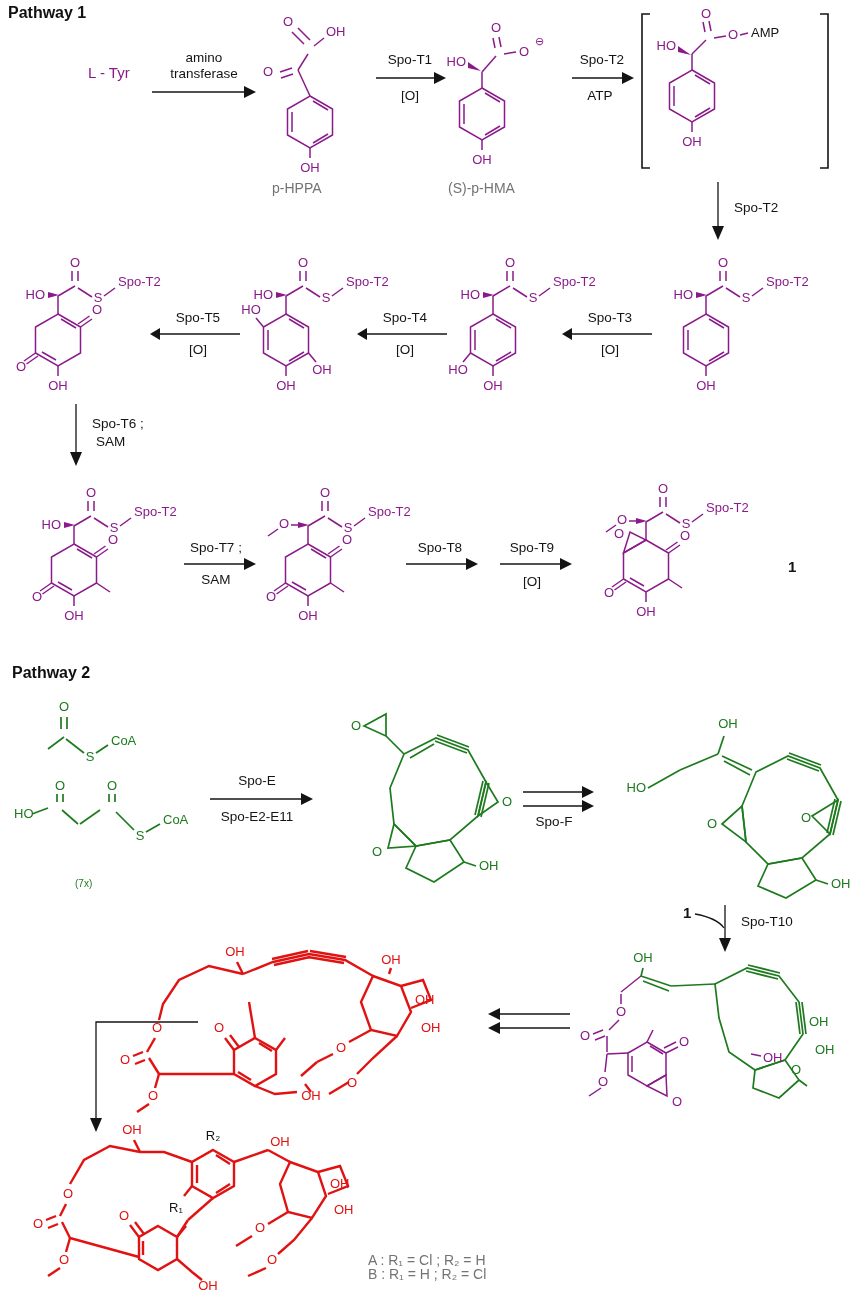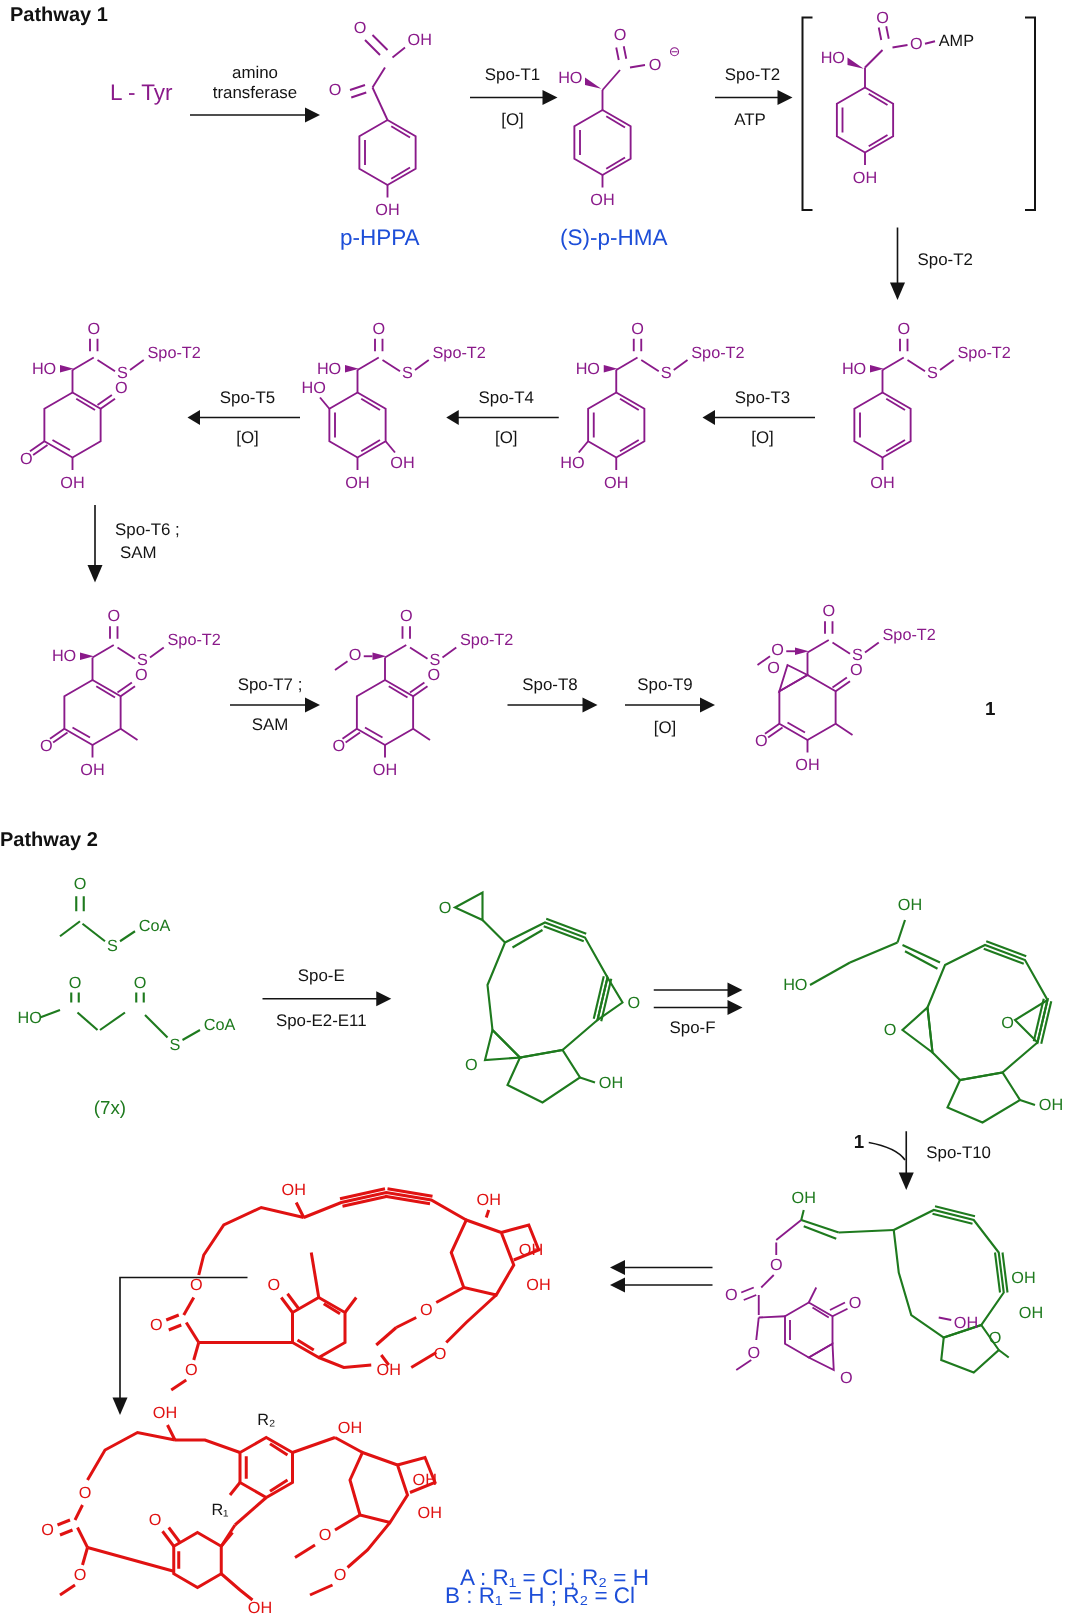"L - Tyr" .plbl { font-size: 18px -> 15px }
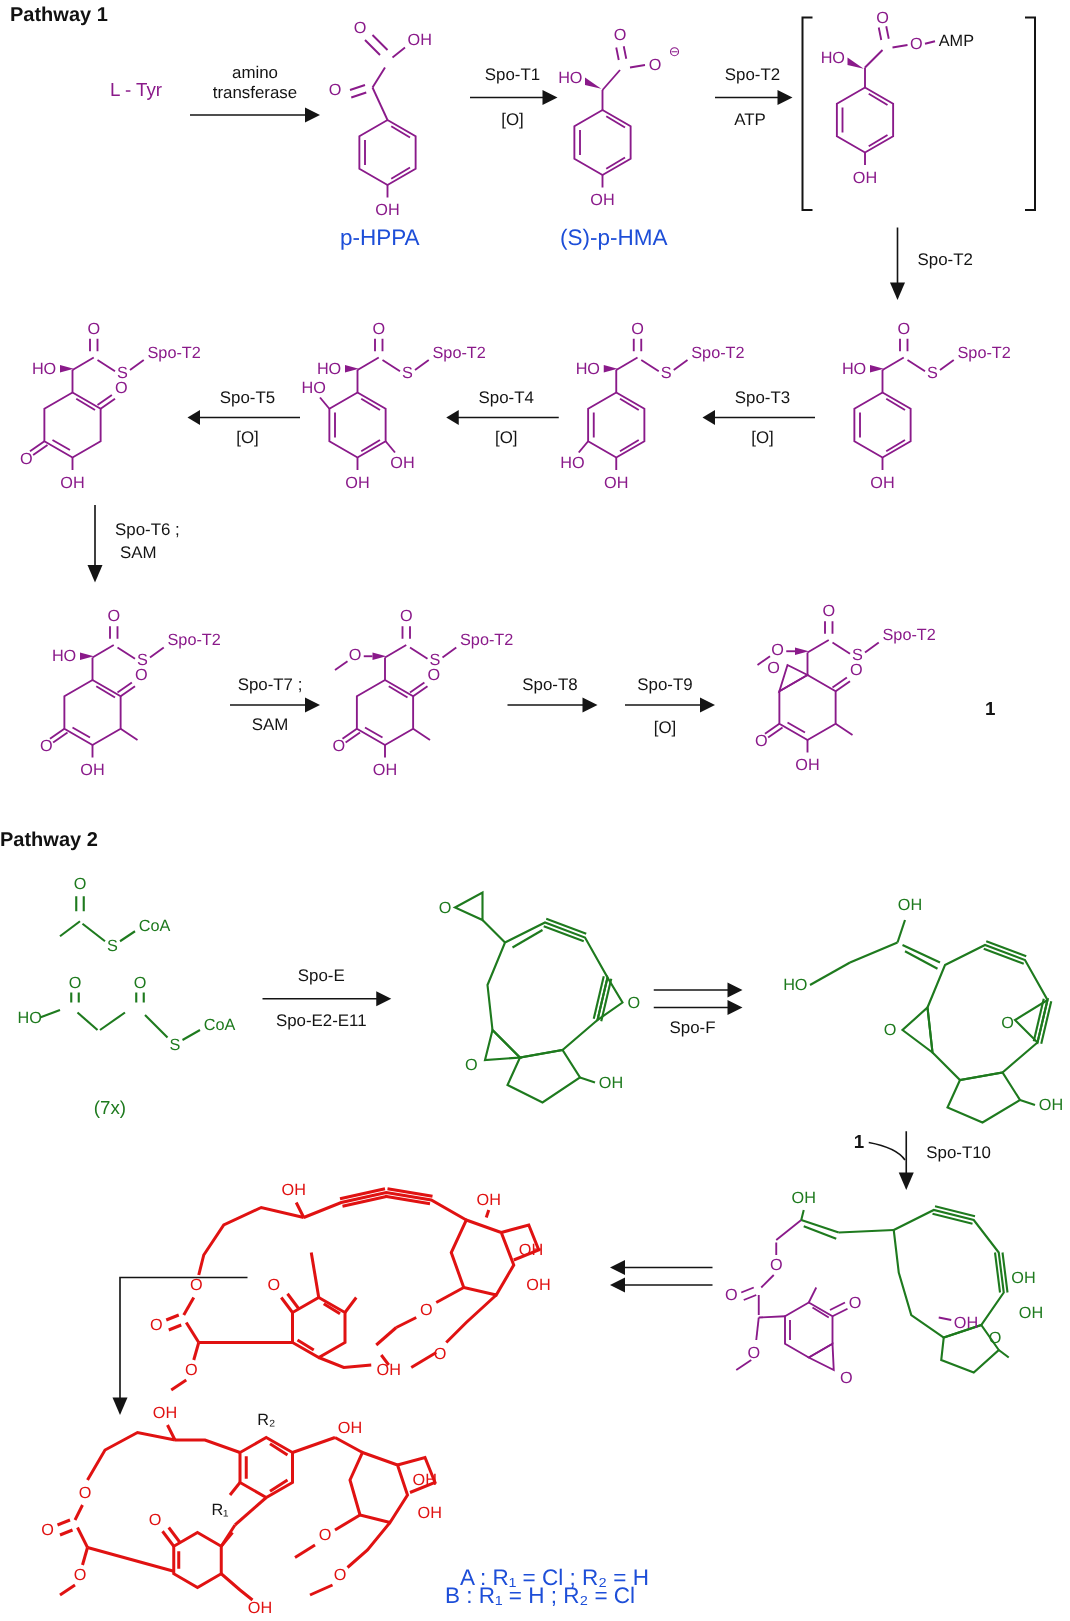"p-HPPA" .lbl { color: #1d4ed8 -> #737373; font-size: 18px -> 14px }
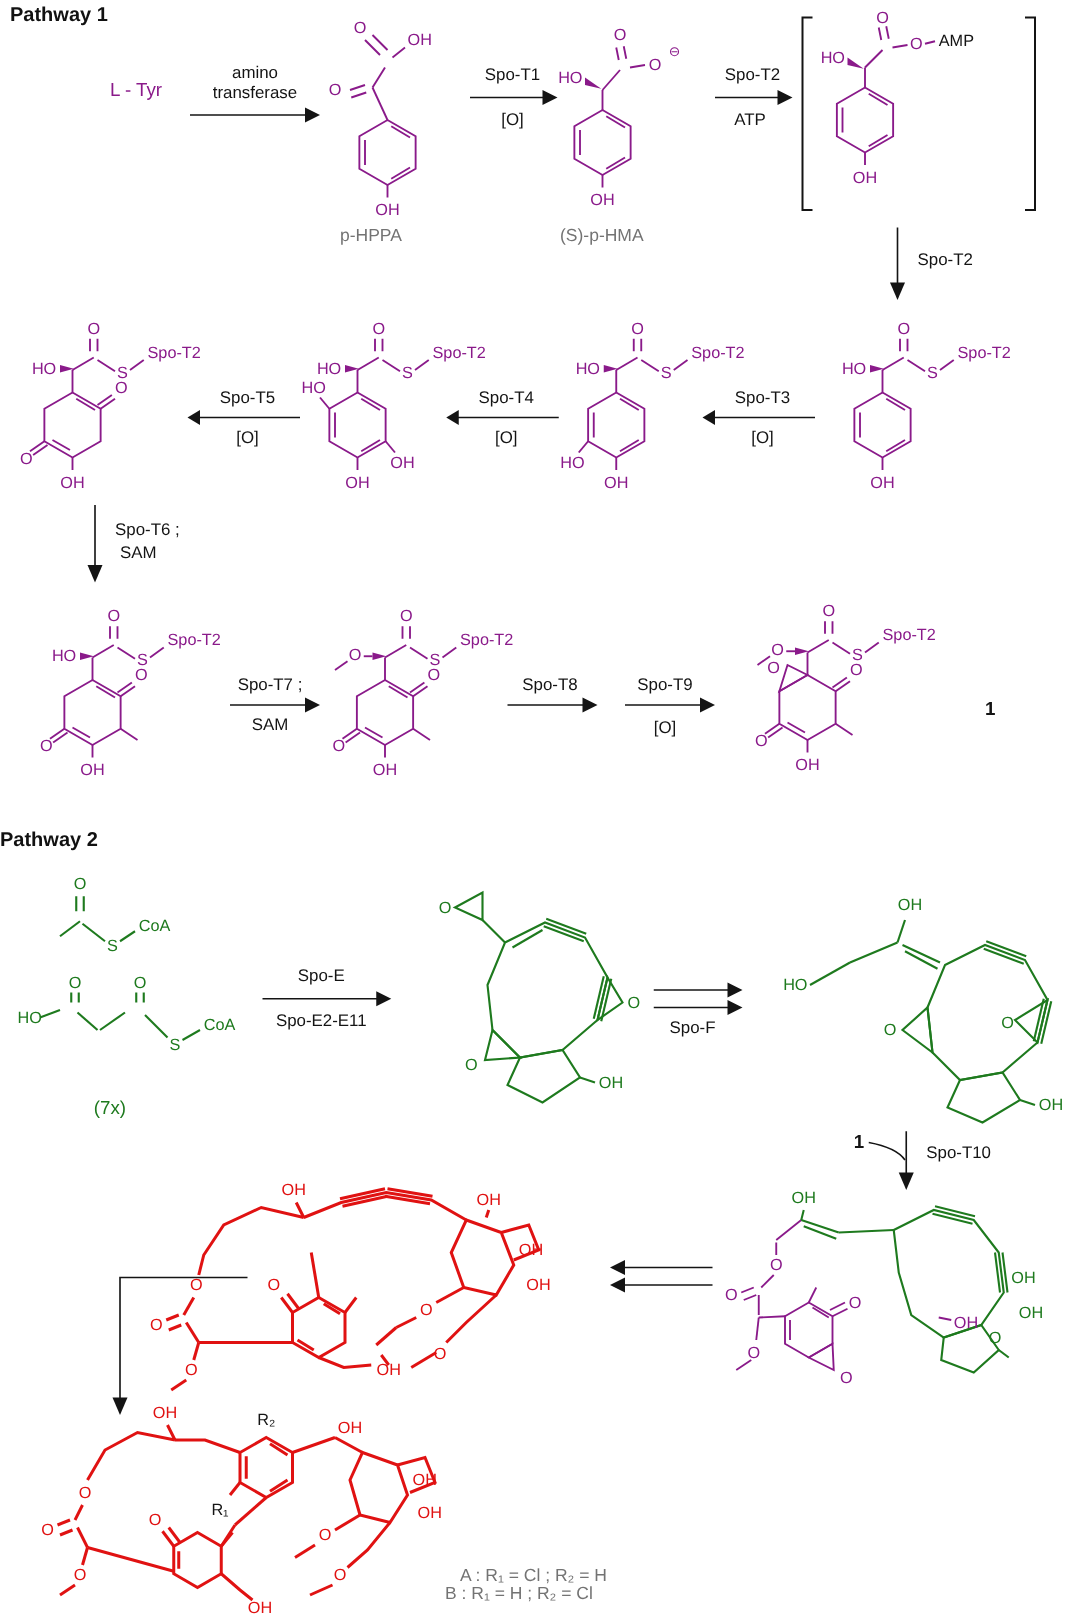"Pathway 2" div.abs { left: 0 -> 12px }
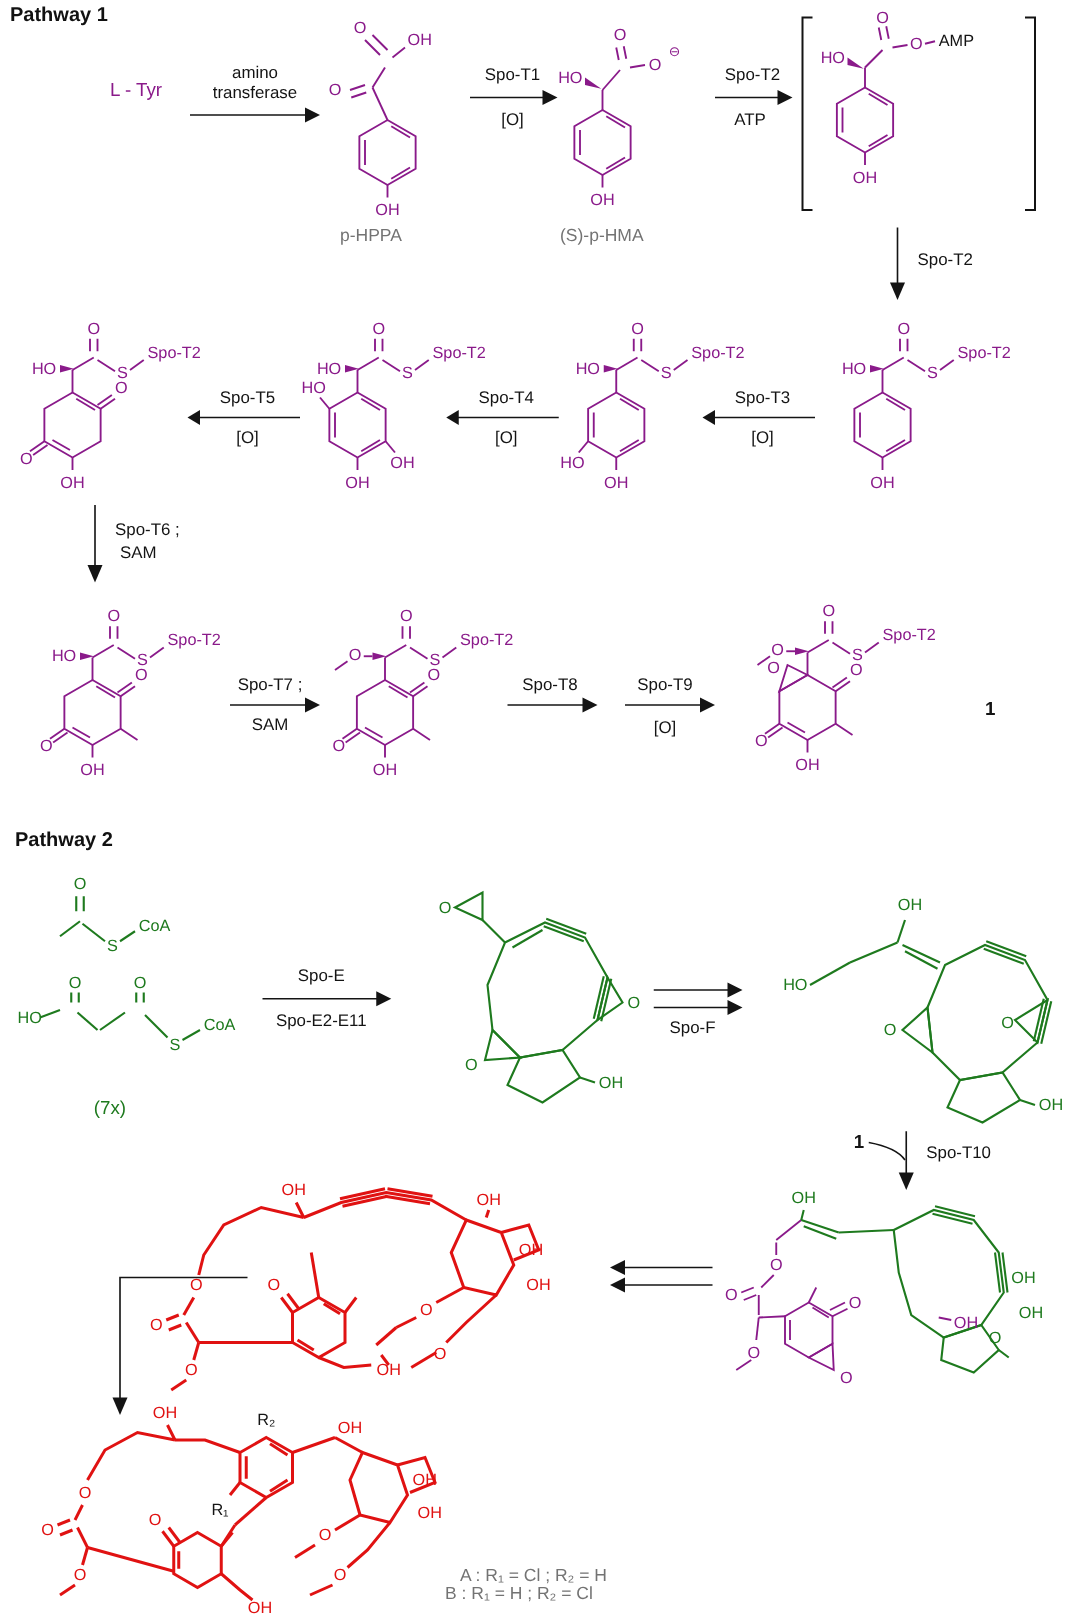"(7x)" .glbl { font-size: 15px -> 10px }
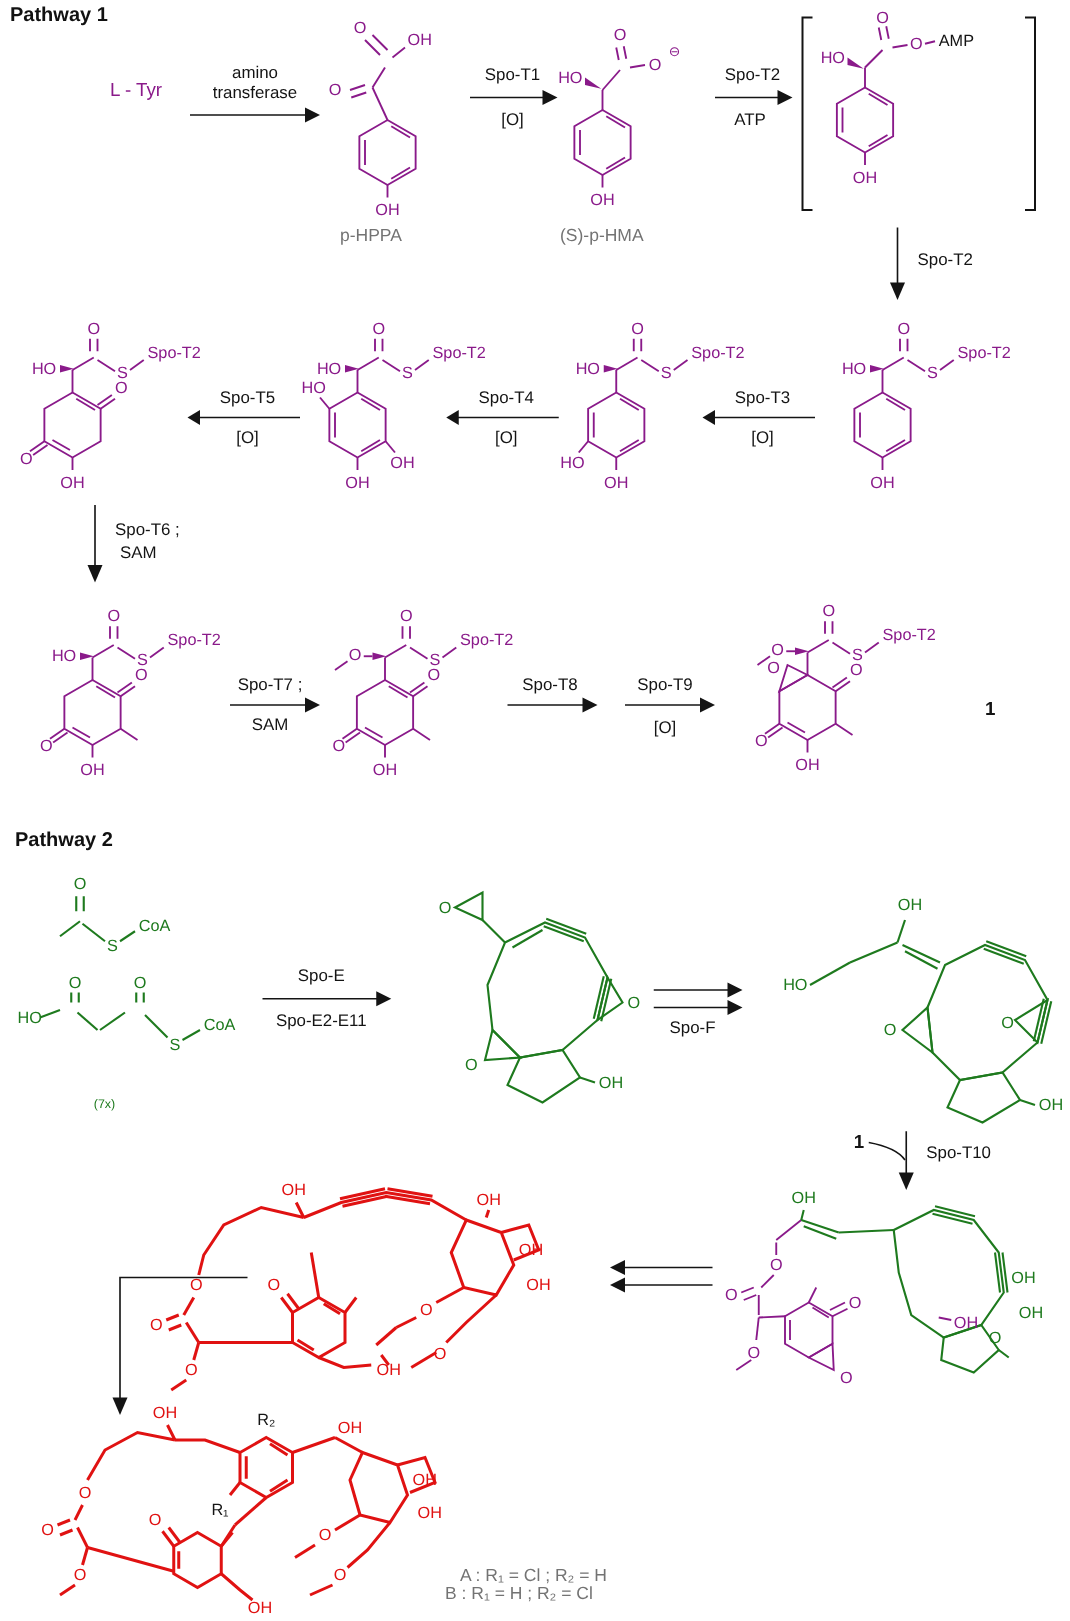"B : R₁ = H" div.abs { left: 356px -> 368px }
